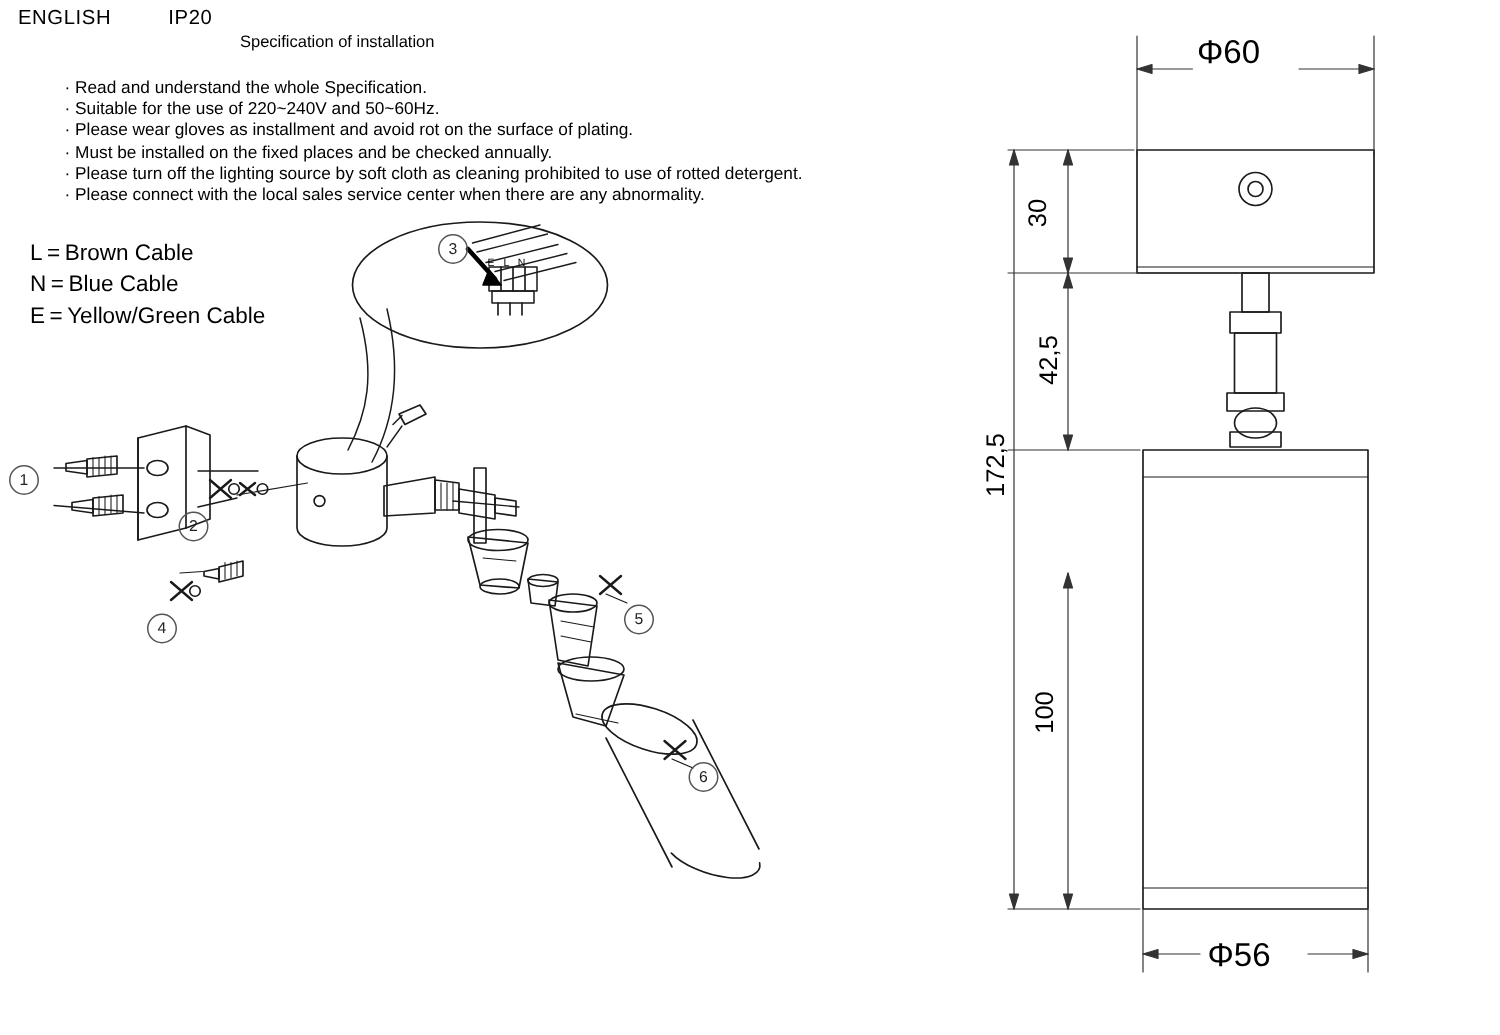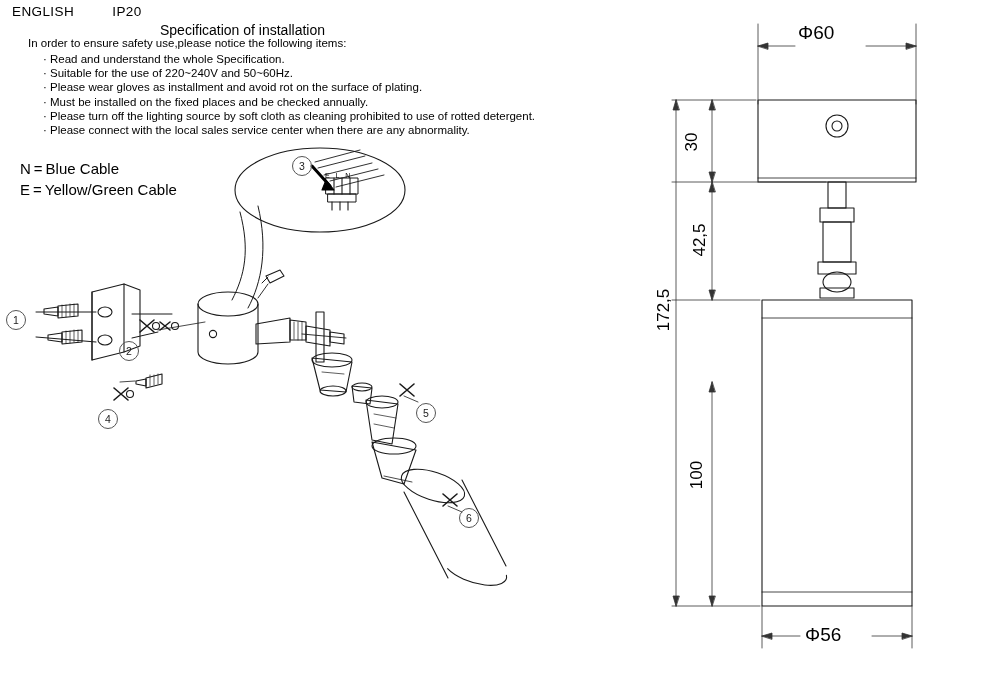"Specification of installation" #spec-title { font-size: 14px -> 11px }
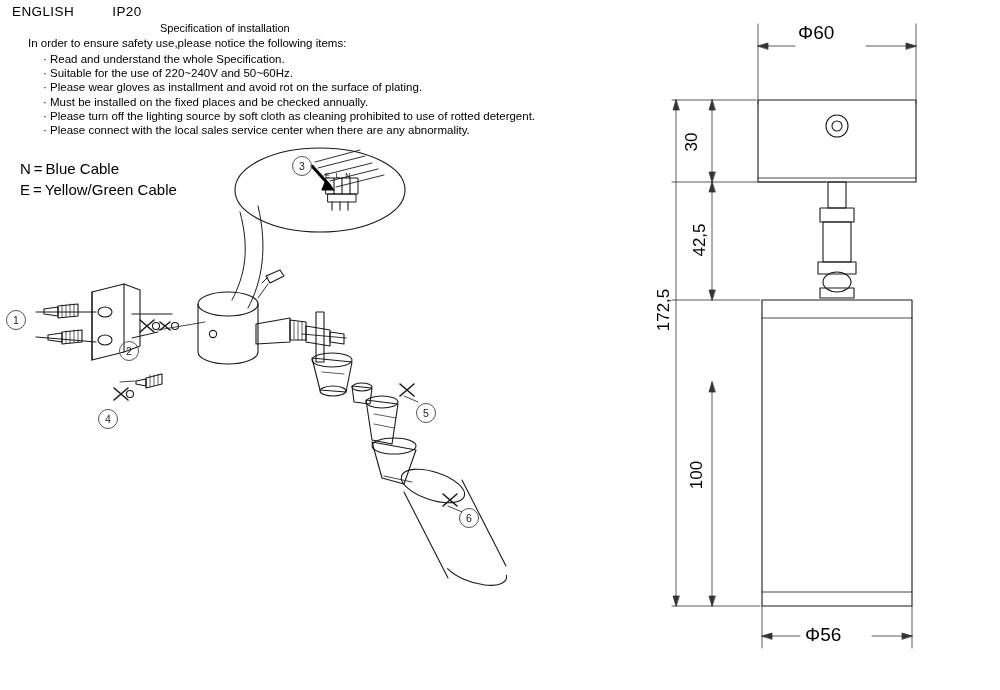"In order to ensure safety" div.abs { html: <div>In order to ensure safety use,please notice the following items:</div> -> none }
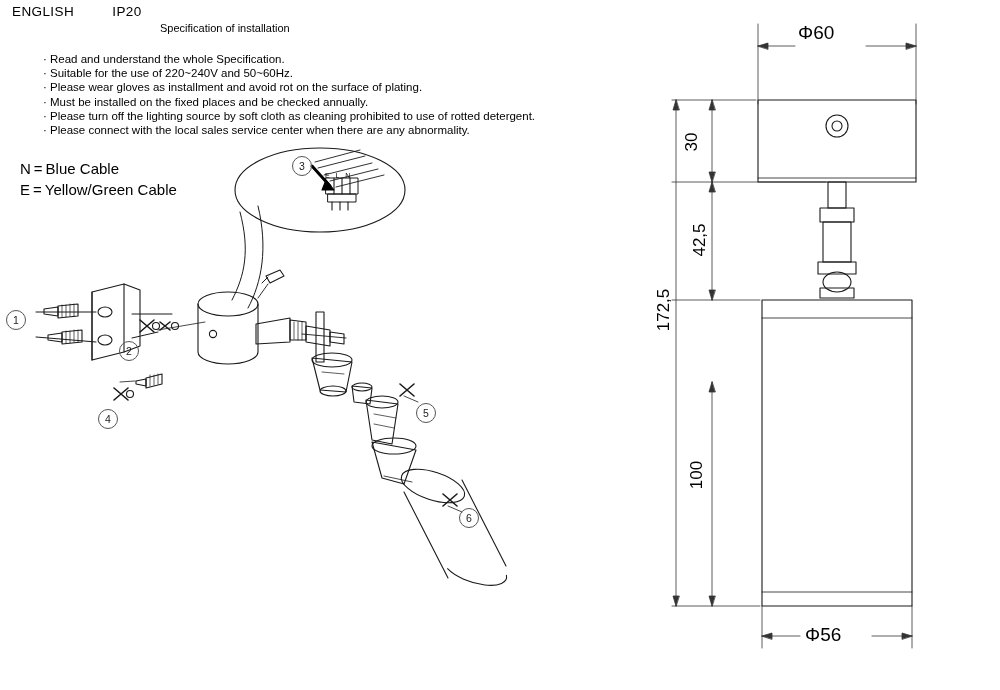"Φ60" .dim-h { font-size: 19px -> 22px }
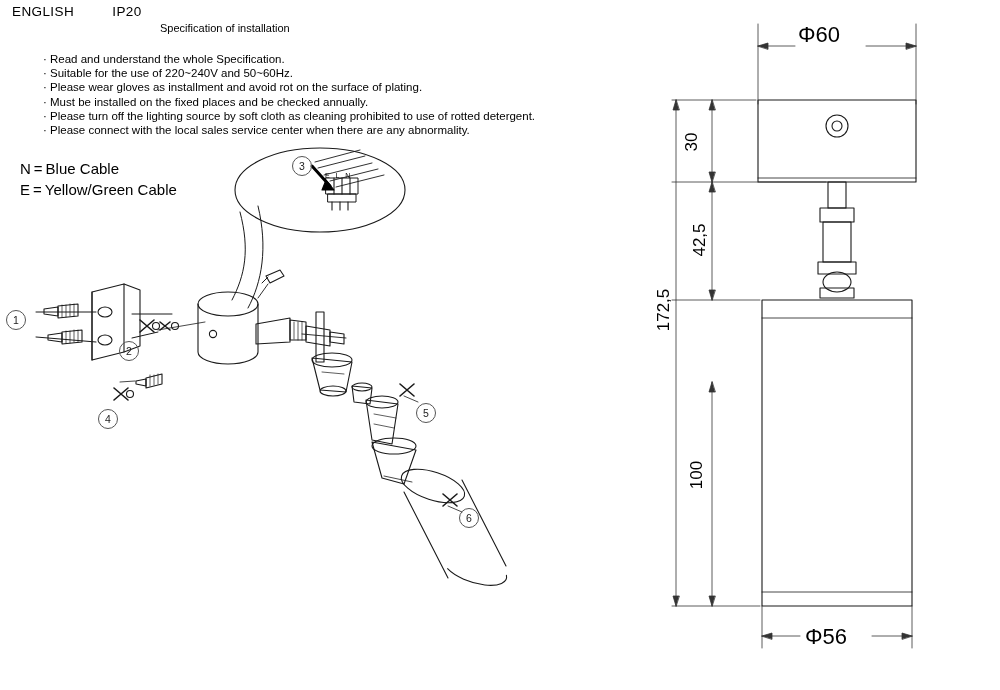"L = Brown Cable" div.row { html: none -> <div> <span>L</span><span>=</span><span>Brown Cable</span> </div> }
